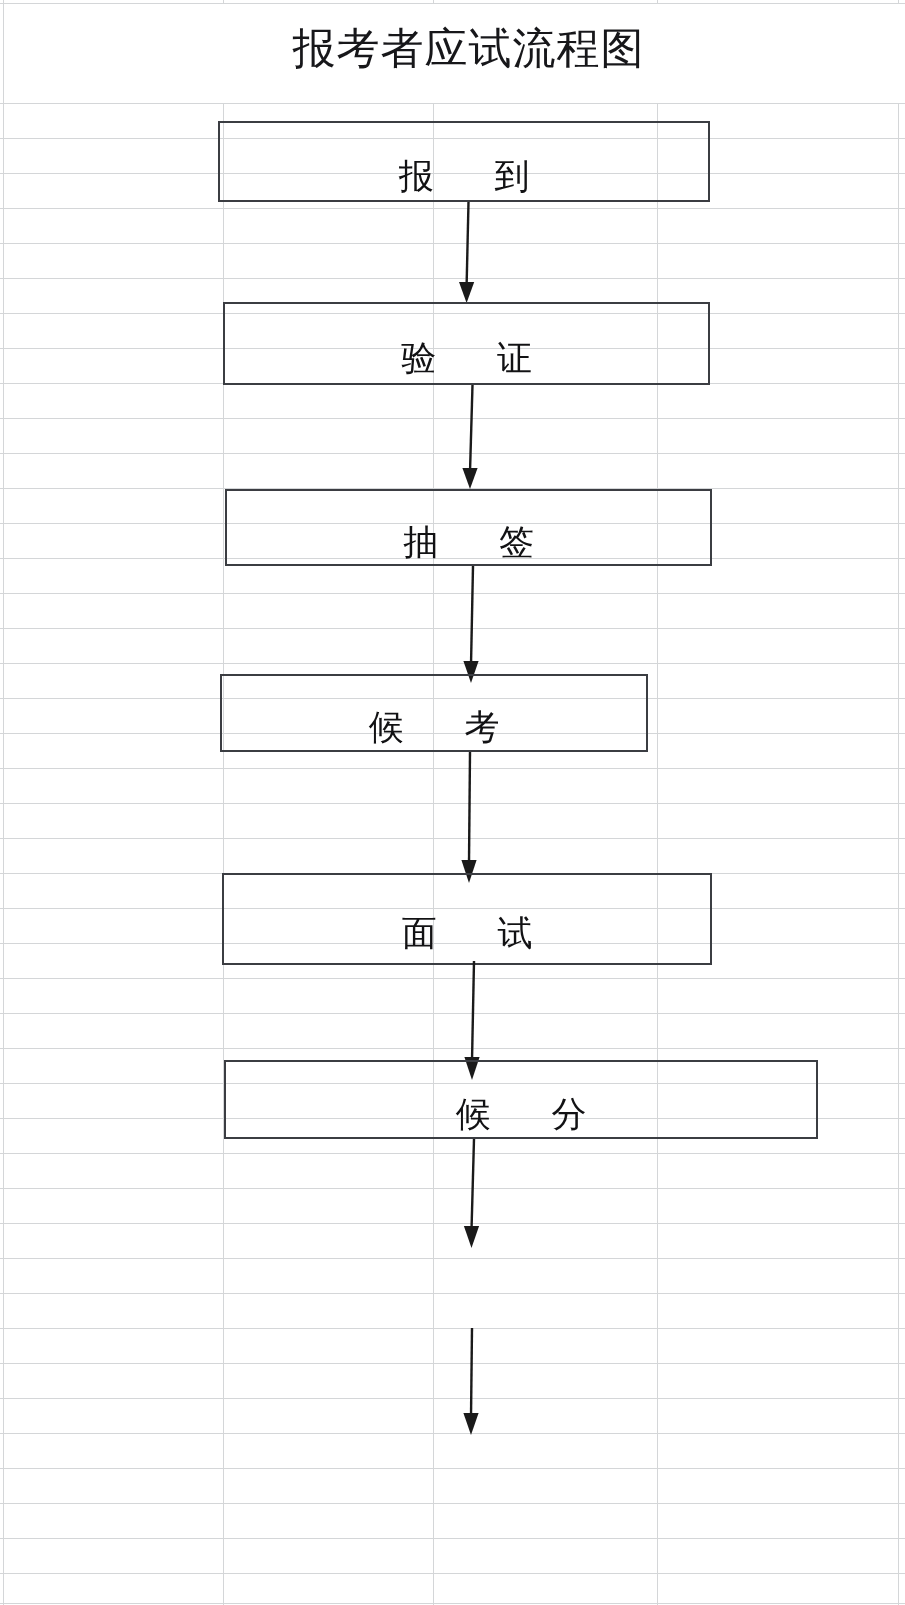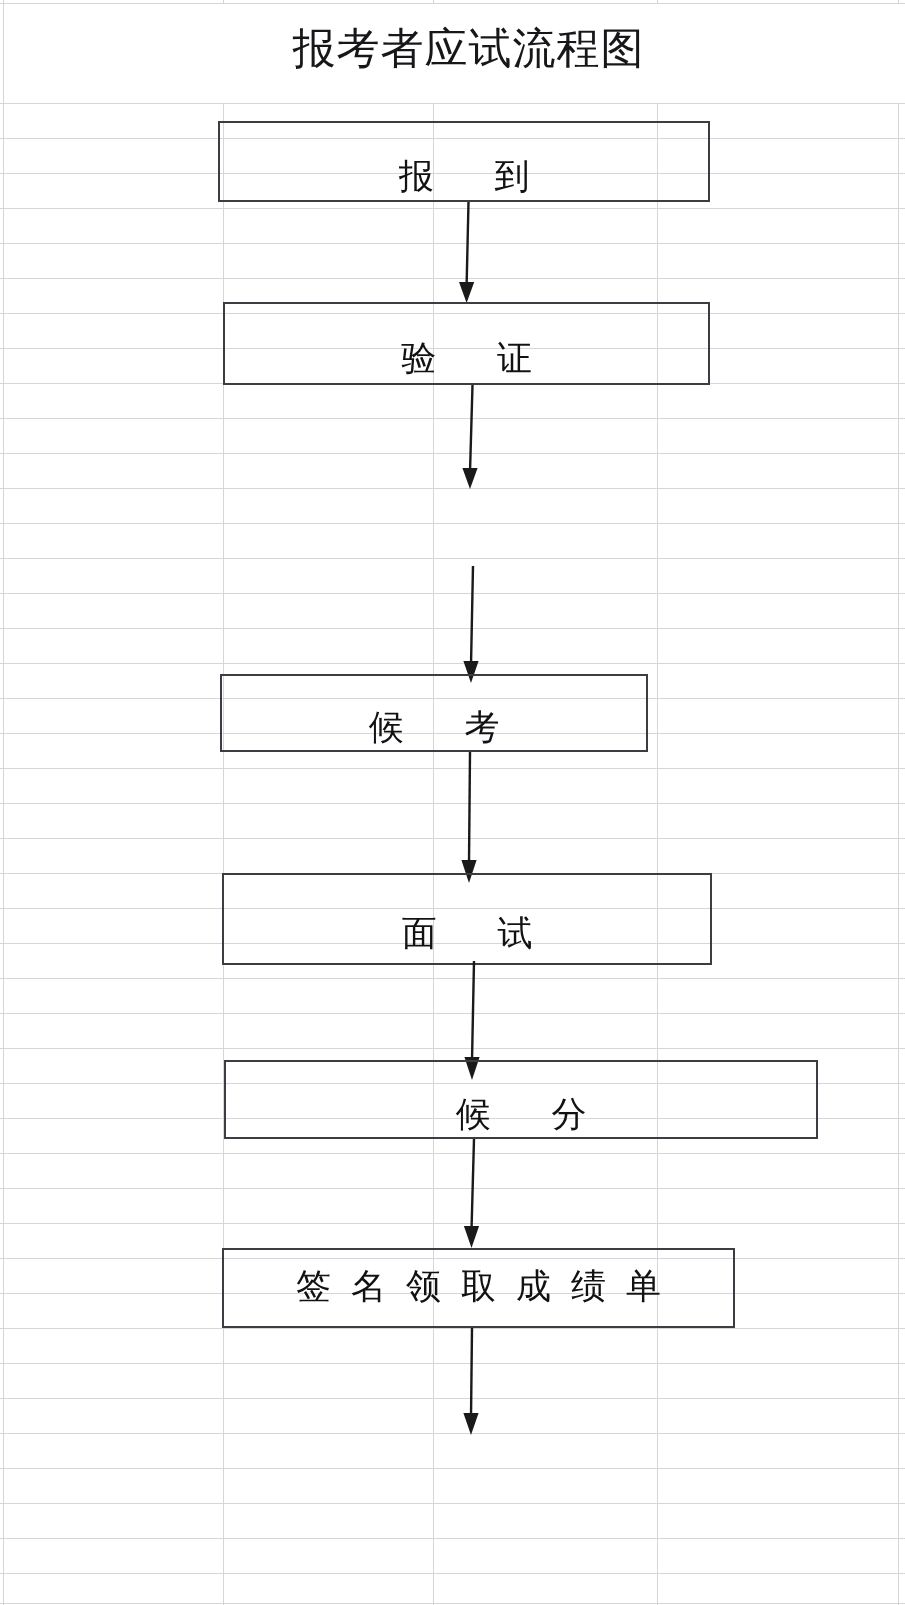"抽 签" div.node { html: none -> <div> <span>抽 签</span> </div> }
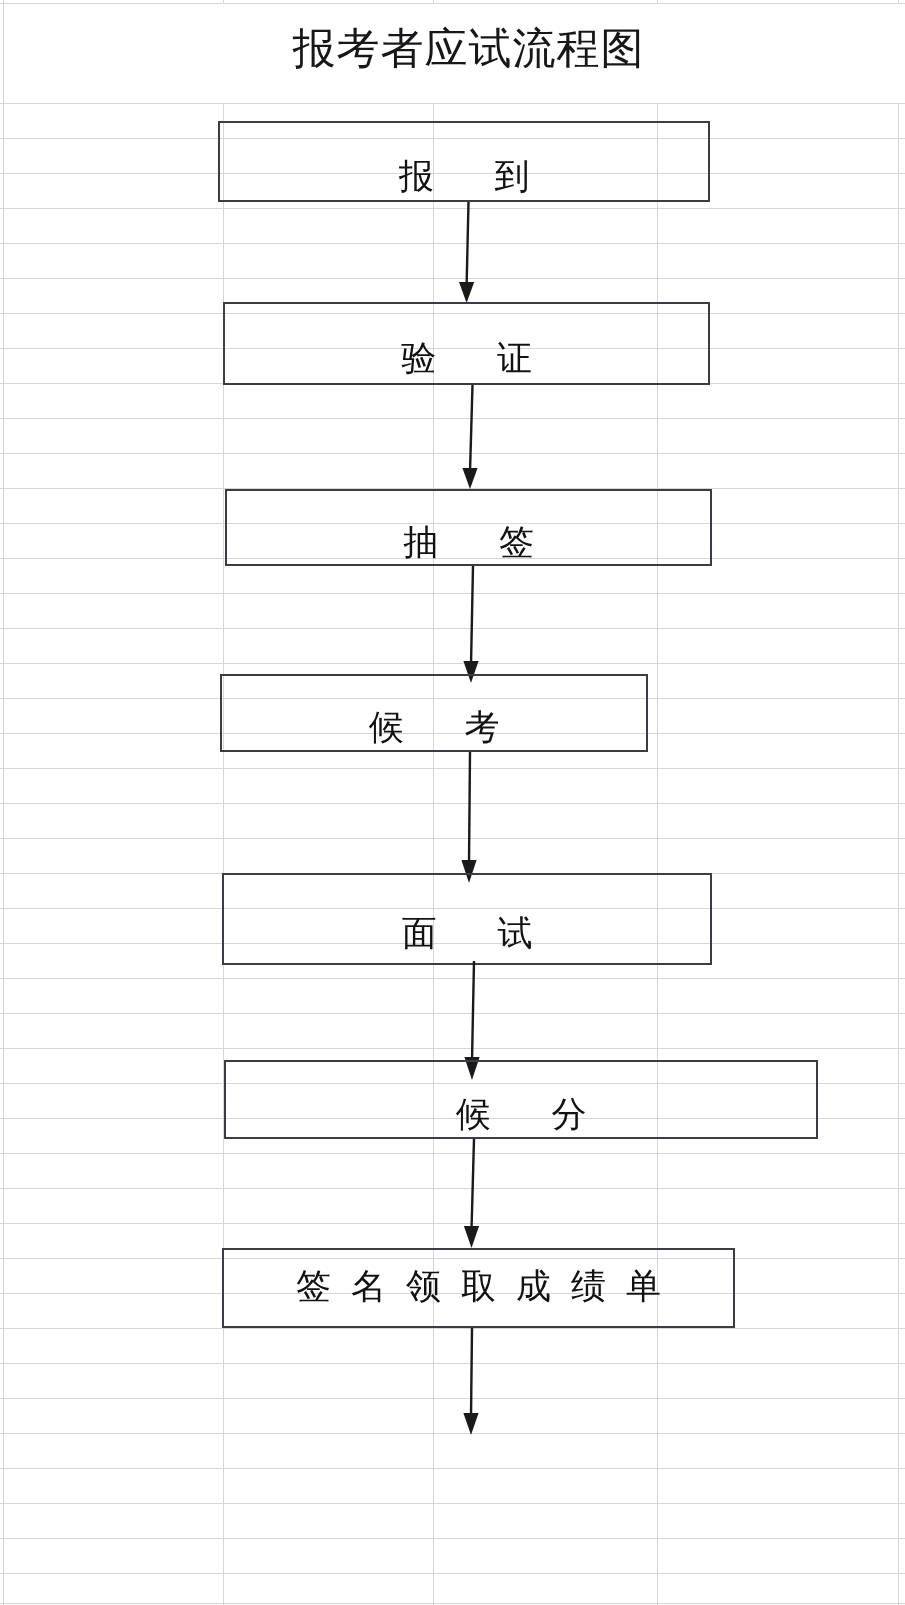"签名领取成绩单" div.node { html: <div> <span>签名领取成绩单</span> </div> -> none }
